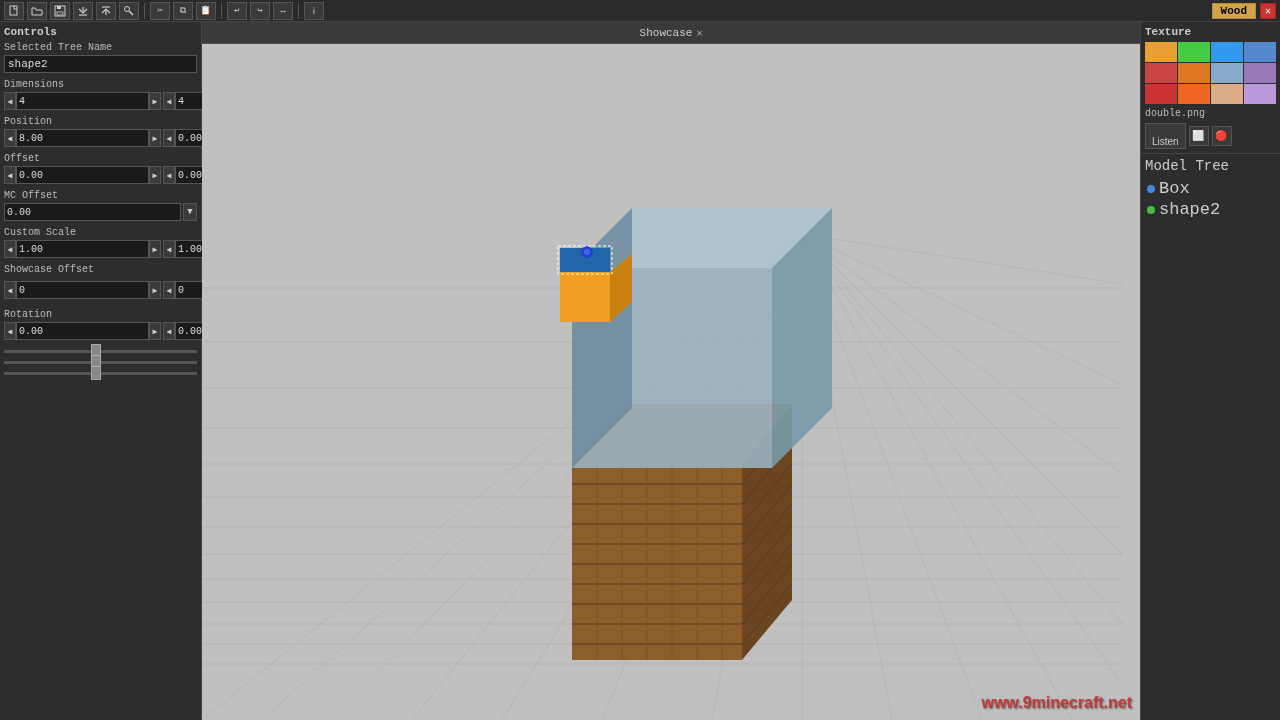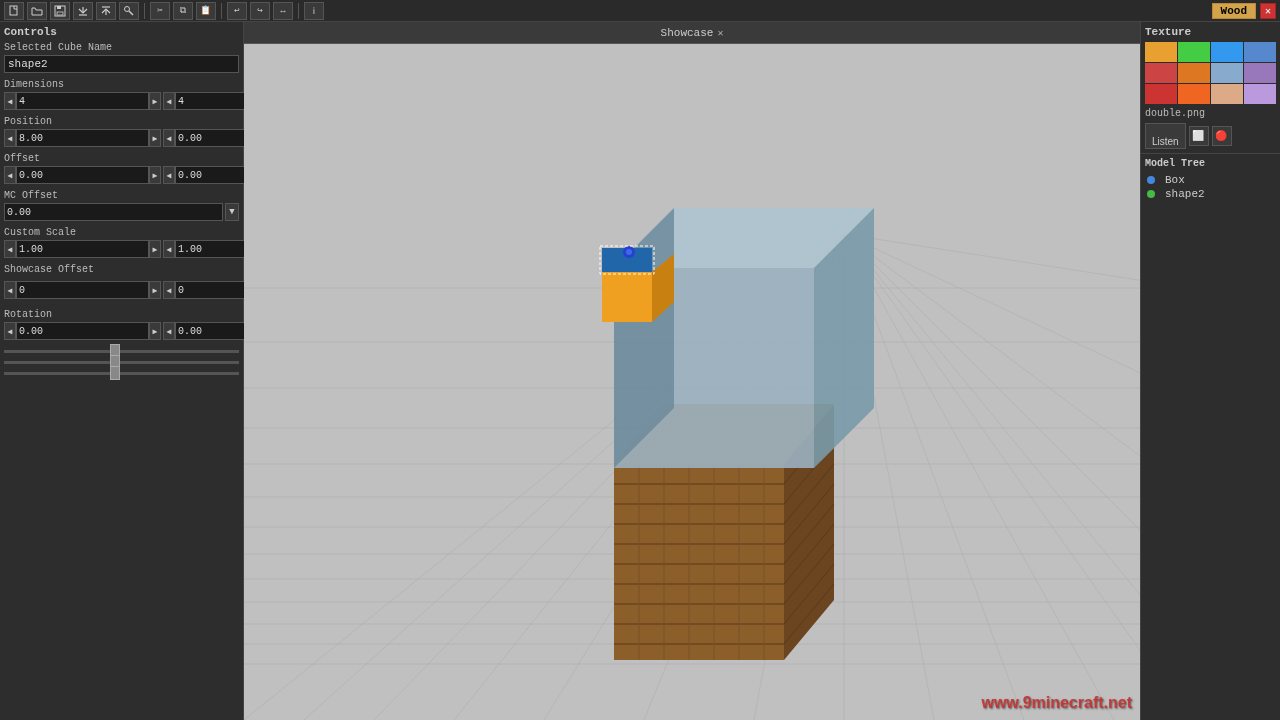"Controls" #controls-panel { width: 244px -> 202px }
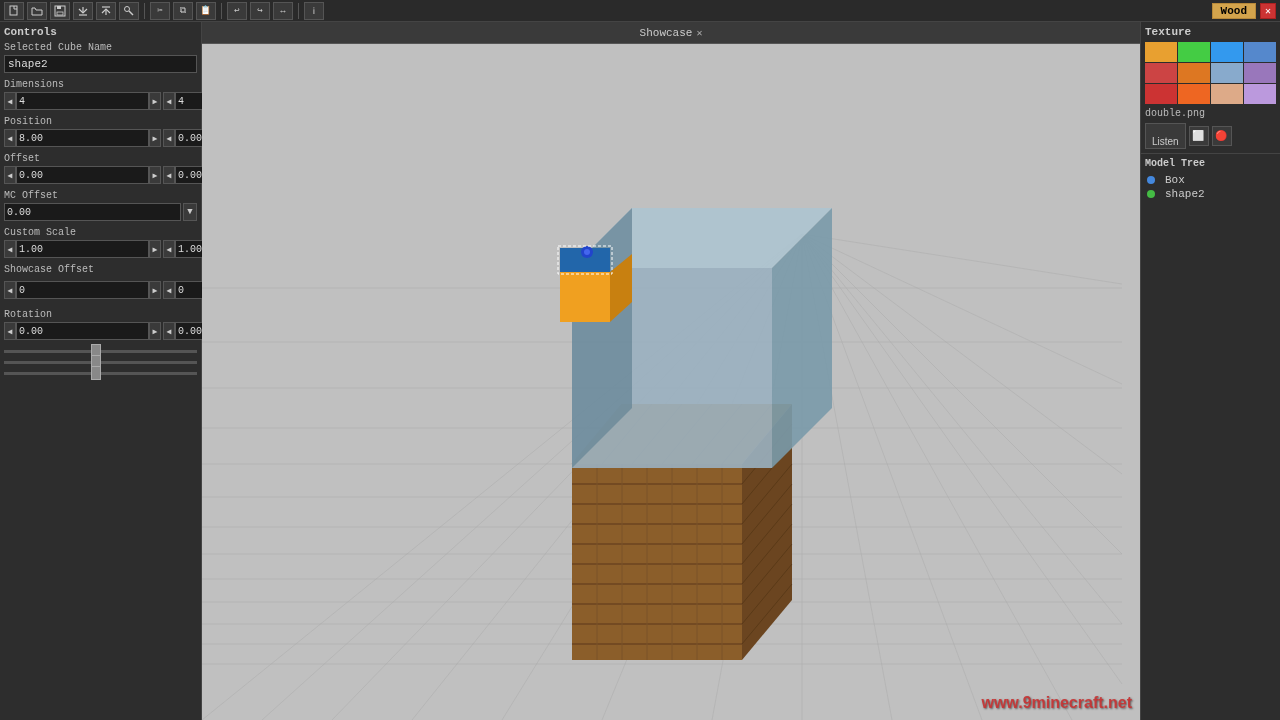"Selected Cube Name" div.control-label { text: Cube -> Tree }
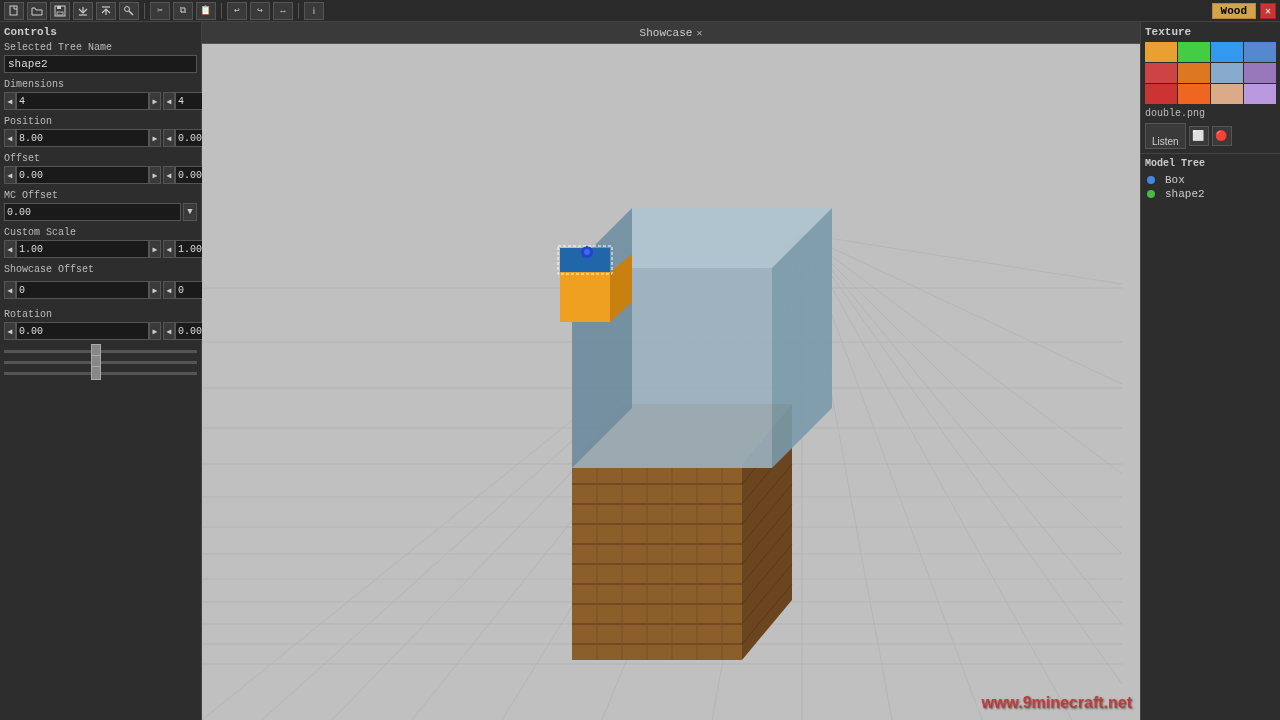"Model Tree" #model-tree-title { font-size: 10px -> 14px; font-weight: bold -> normal }
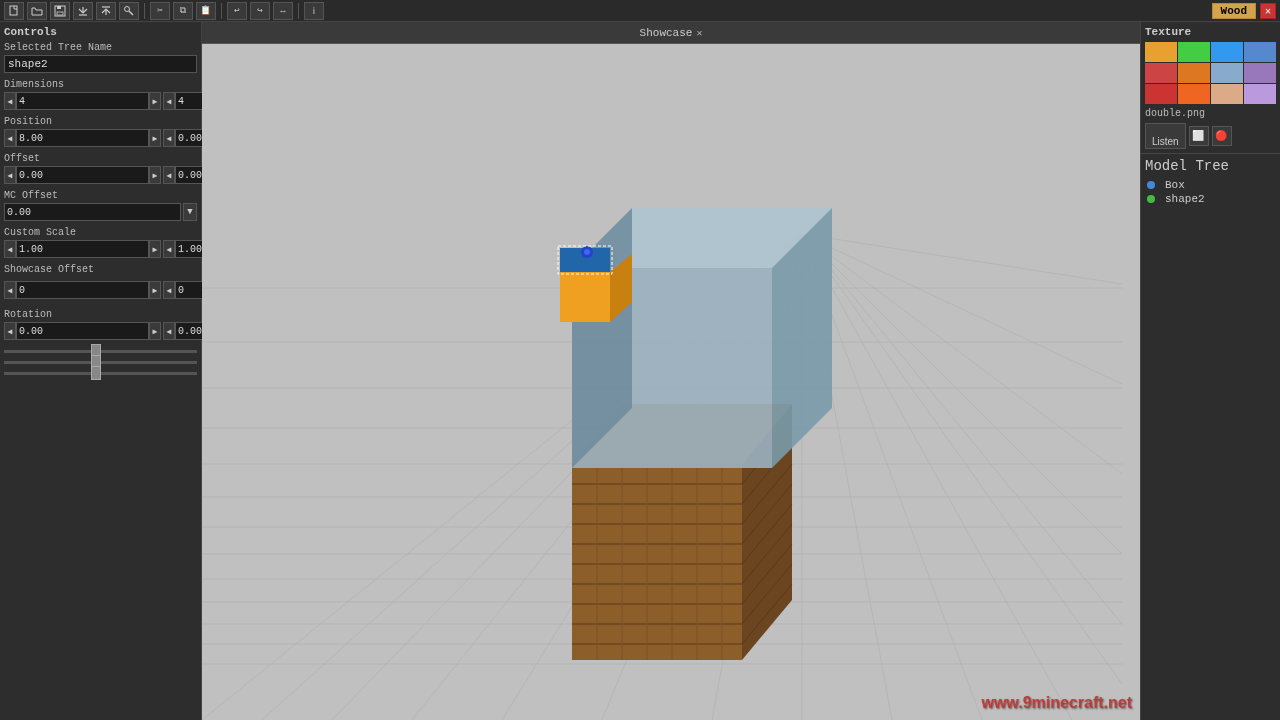"Box" .tree-item { font-size: 11px -> 17px; gap: 10px -> 4px }
